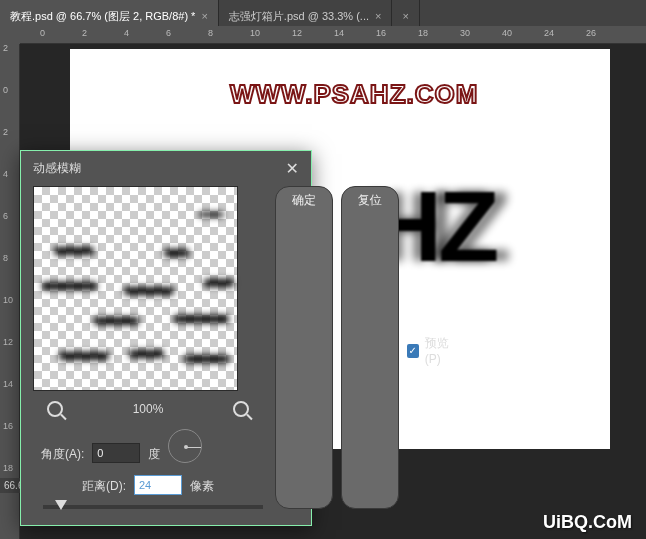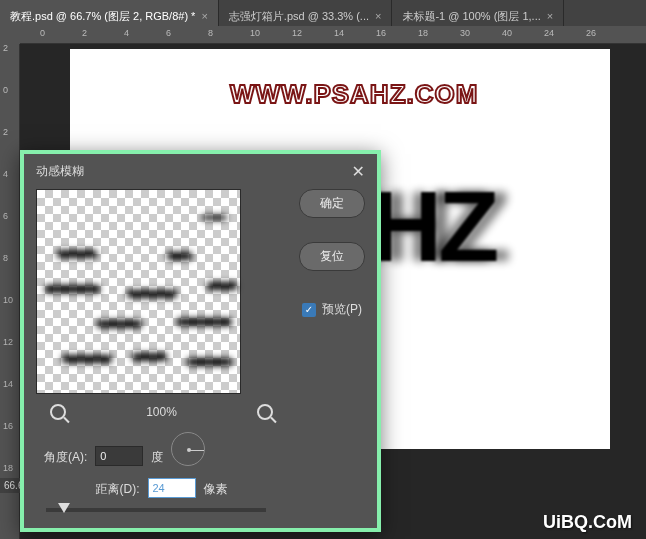"未标题-1 @ 100% (图层 1,..." span { html: <span>未标题-1 @ 100% (图层 1,...</span> -> none }
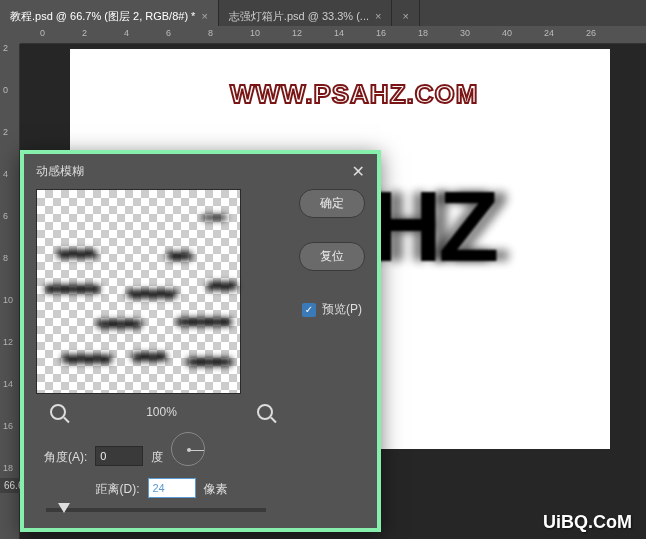"动感模糊" .dialog { border: 4px solid #86efac -> 1px solid #86efac; width: 361px -> 292px }
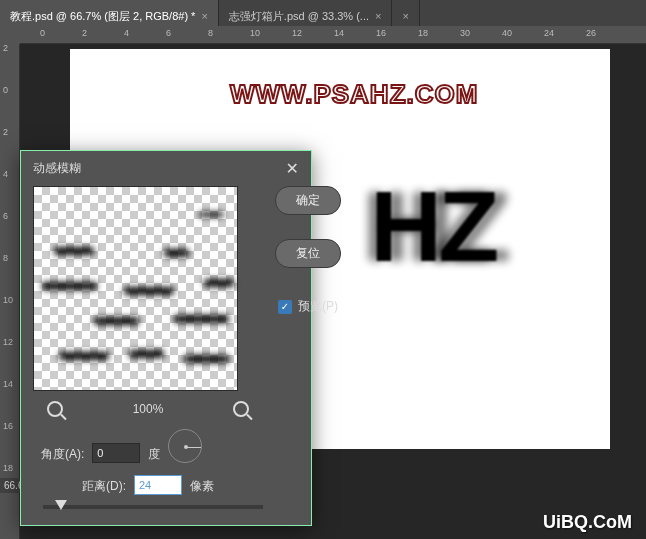"确定" .btn-col { align-items: center -> none; flex-direction: column -> row; gap: 24px -> 8px }
